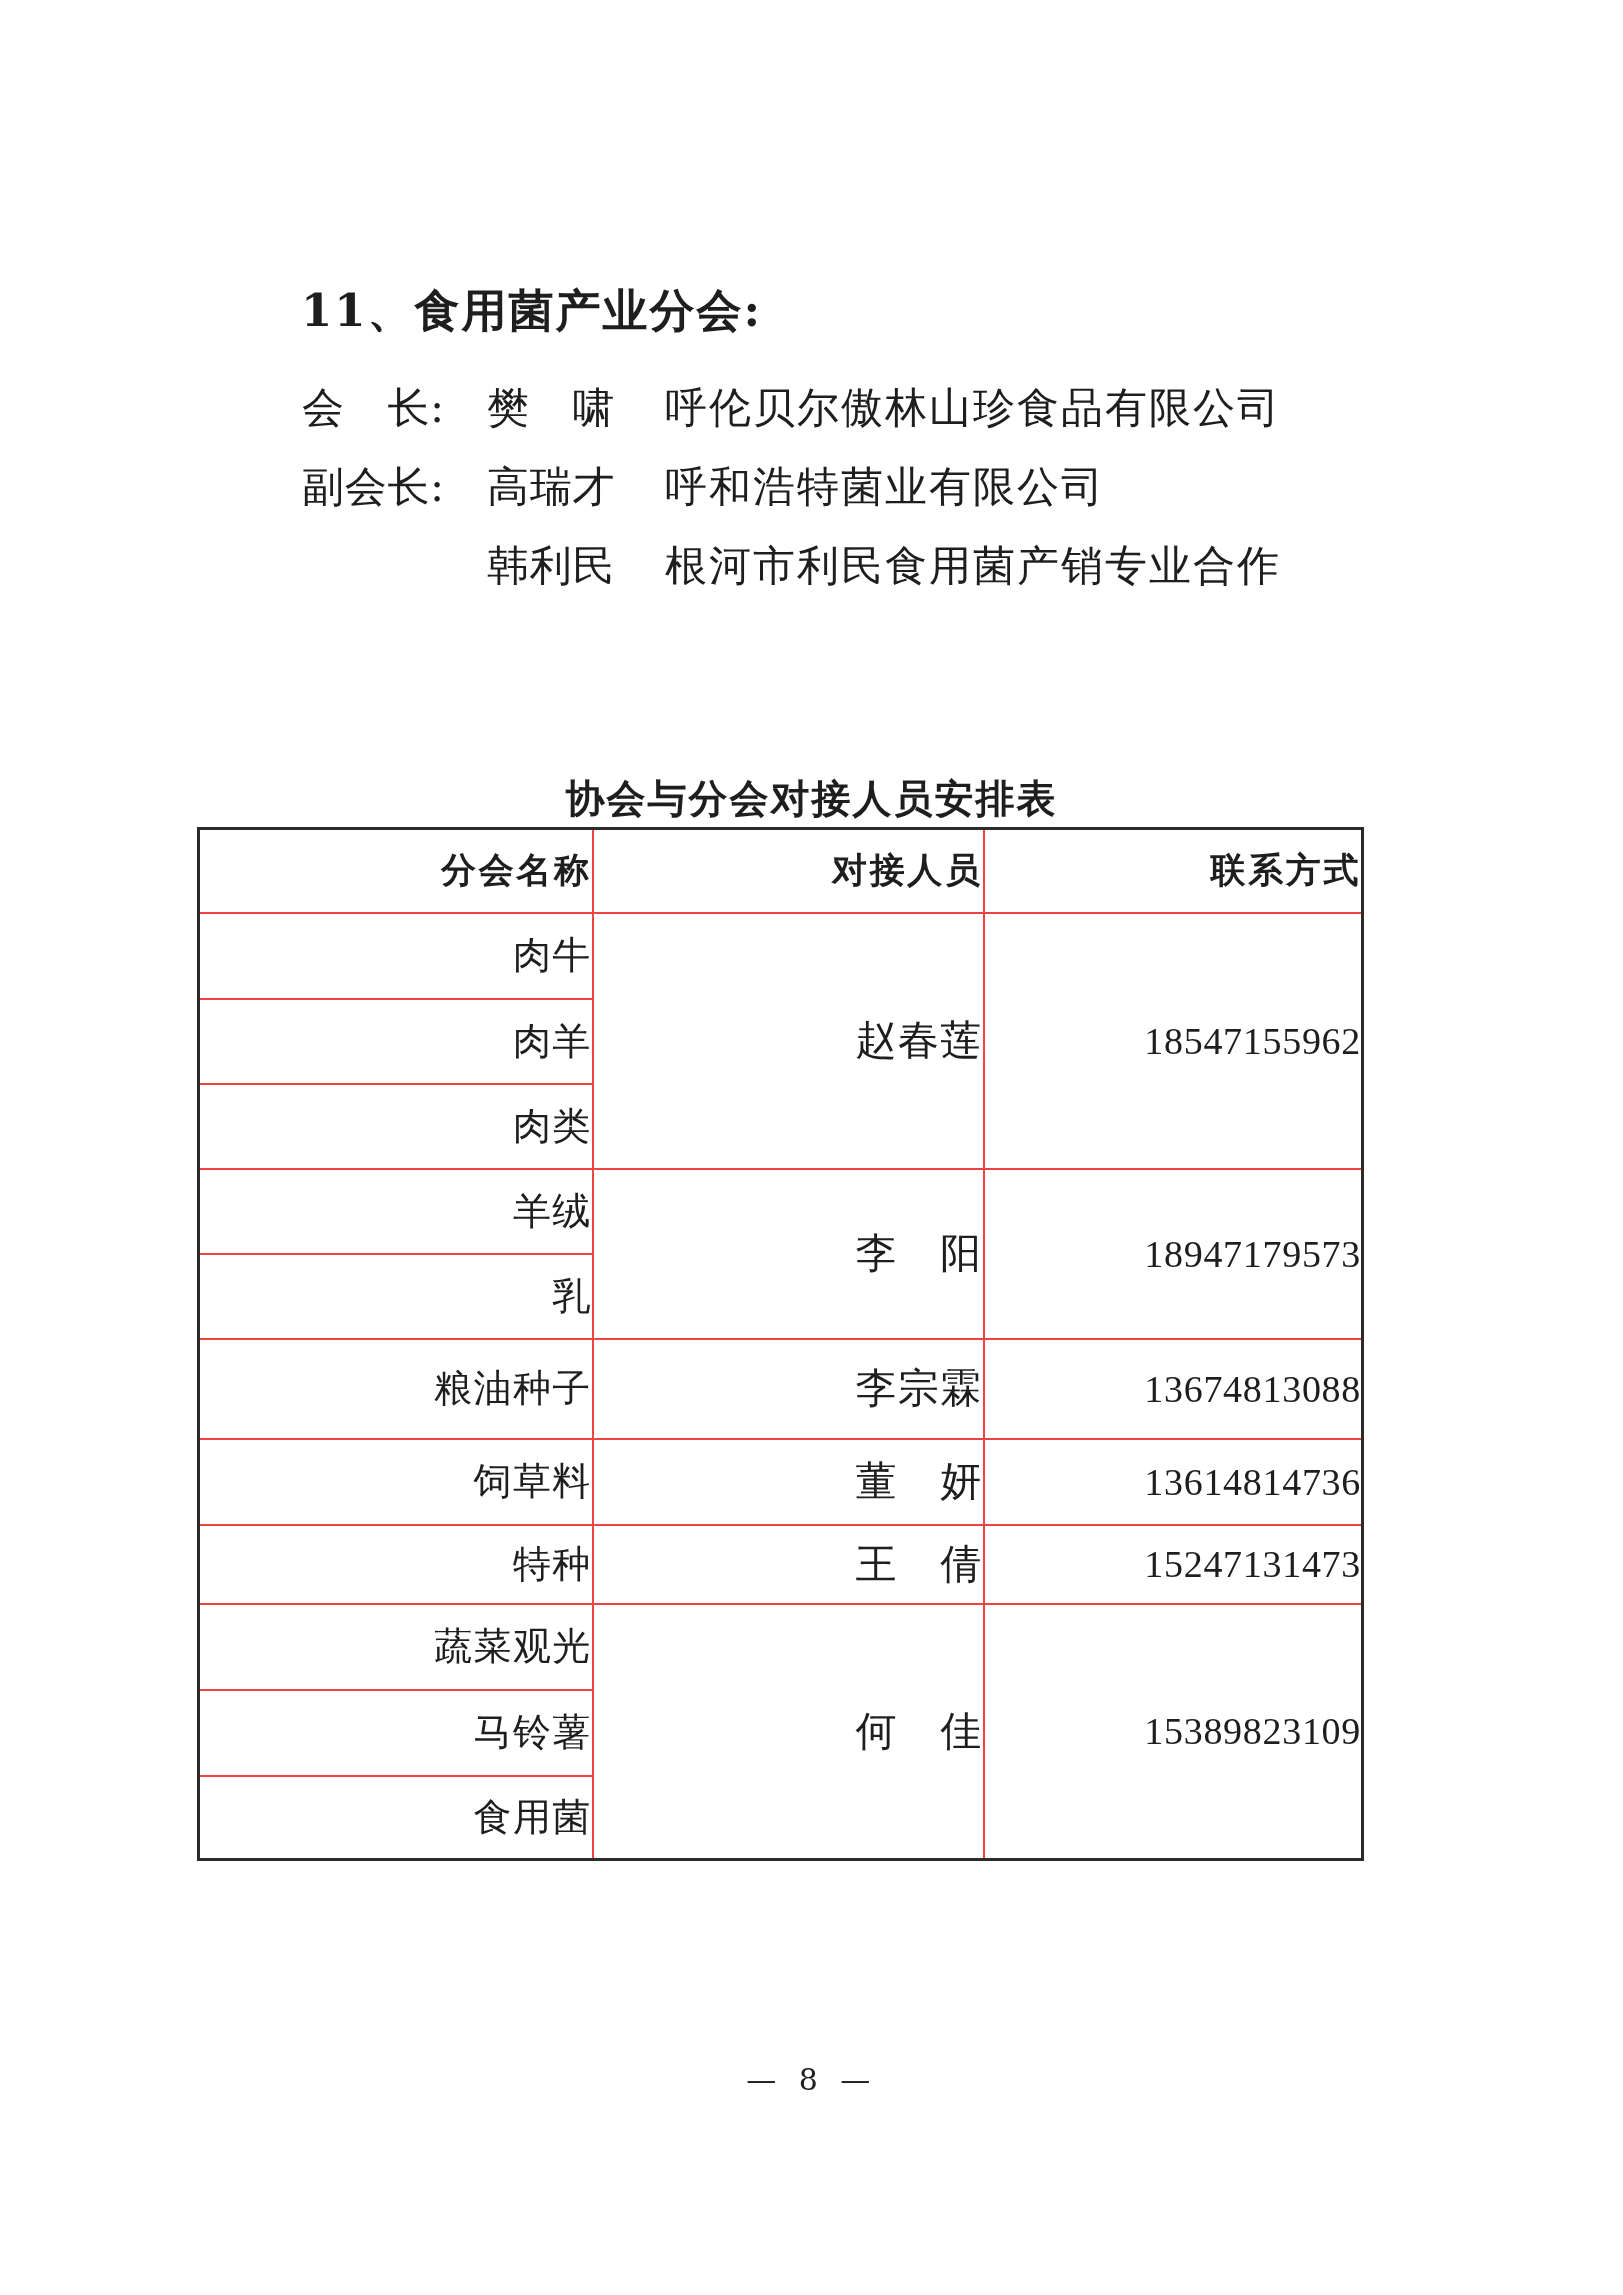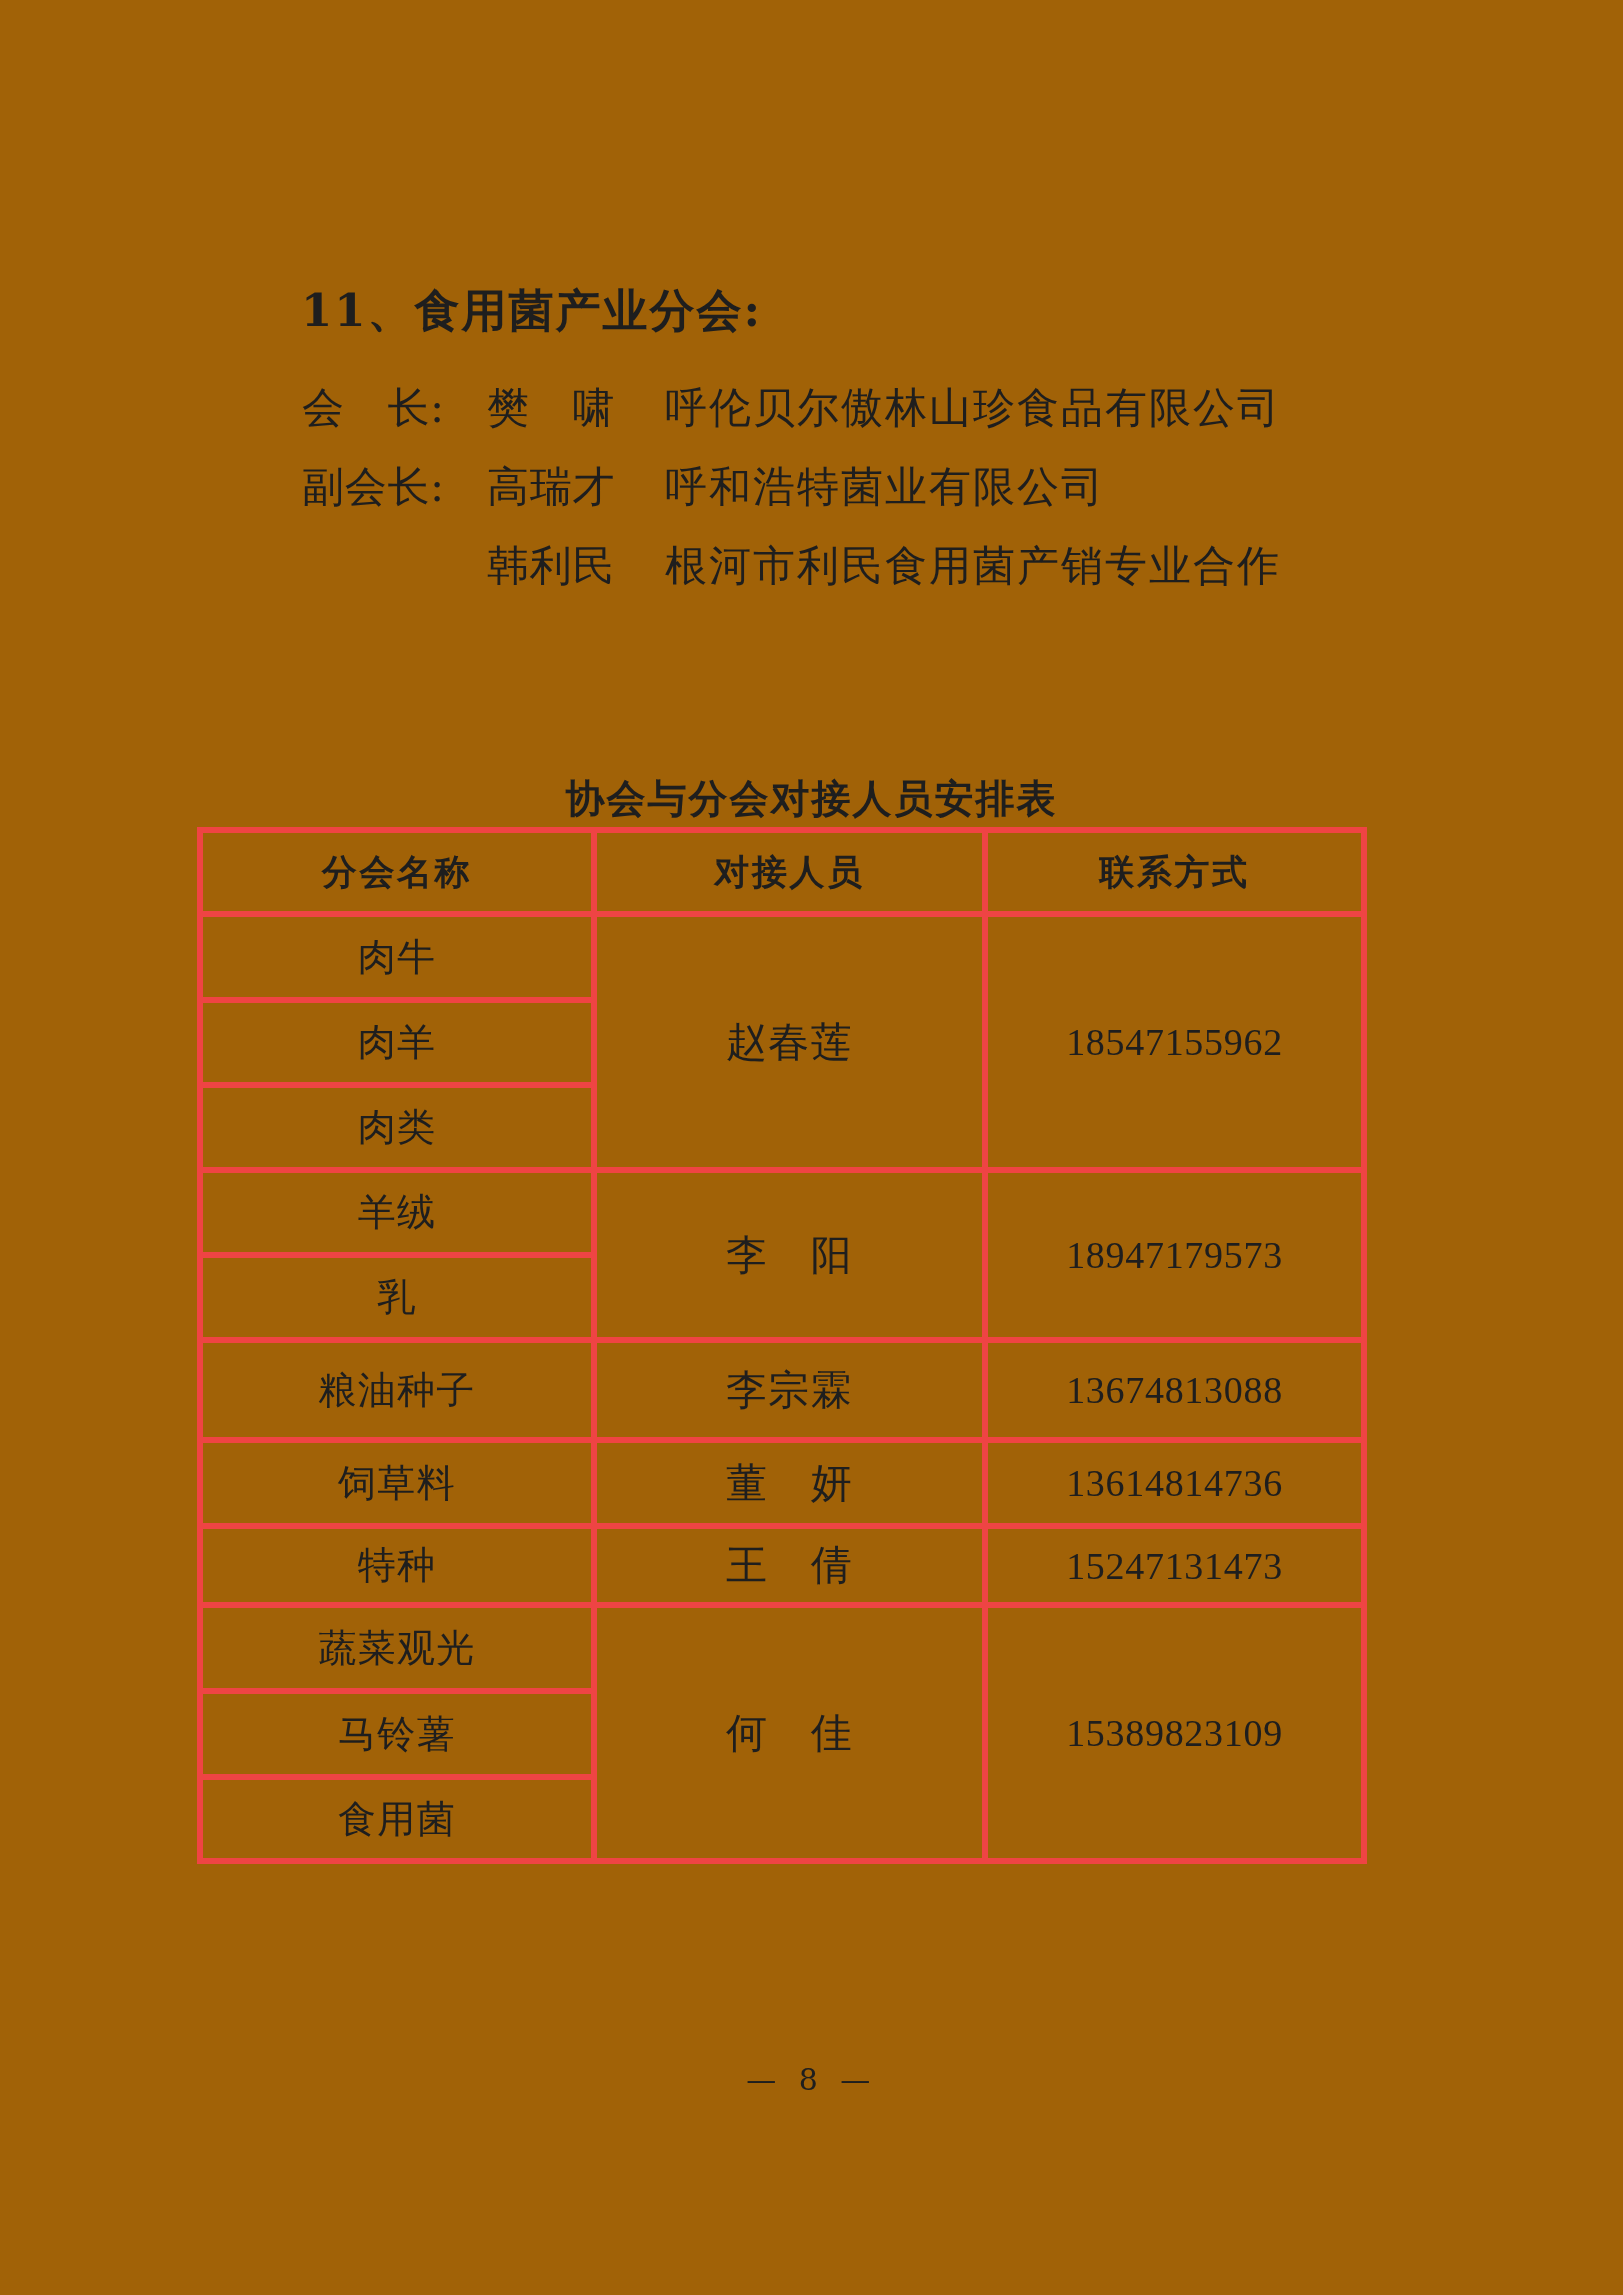"11、食用菌产业分会:" .page { background: #a16207 -> #ffffff }
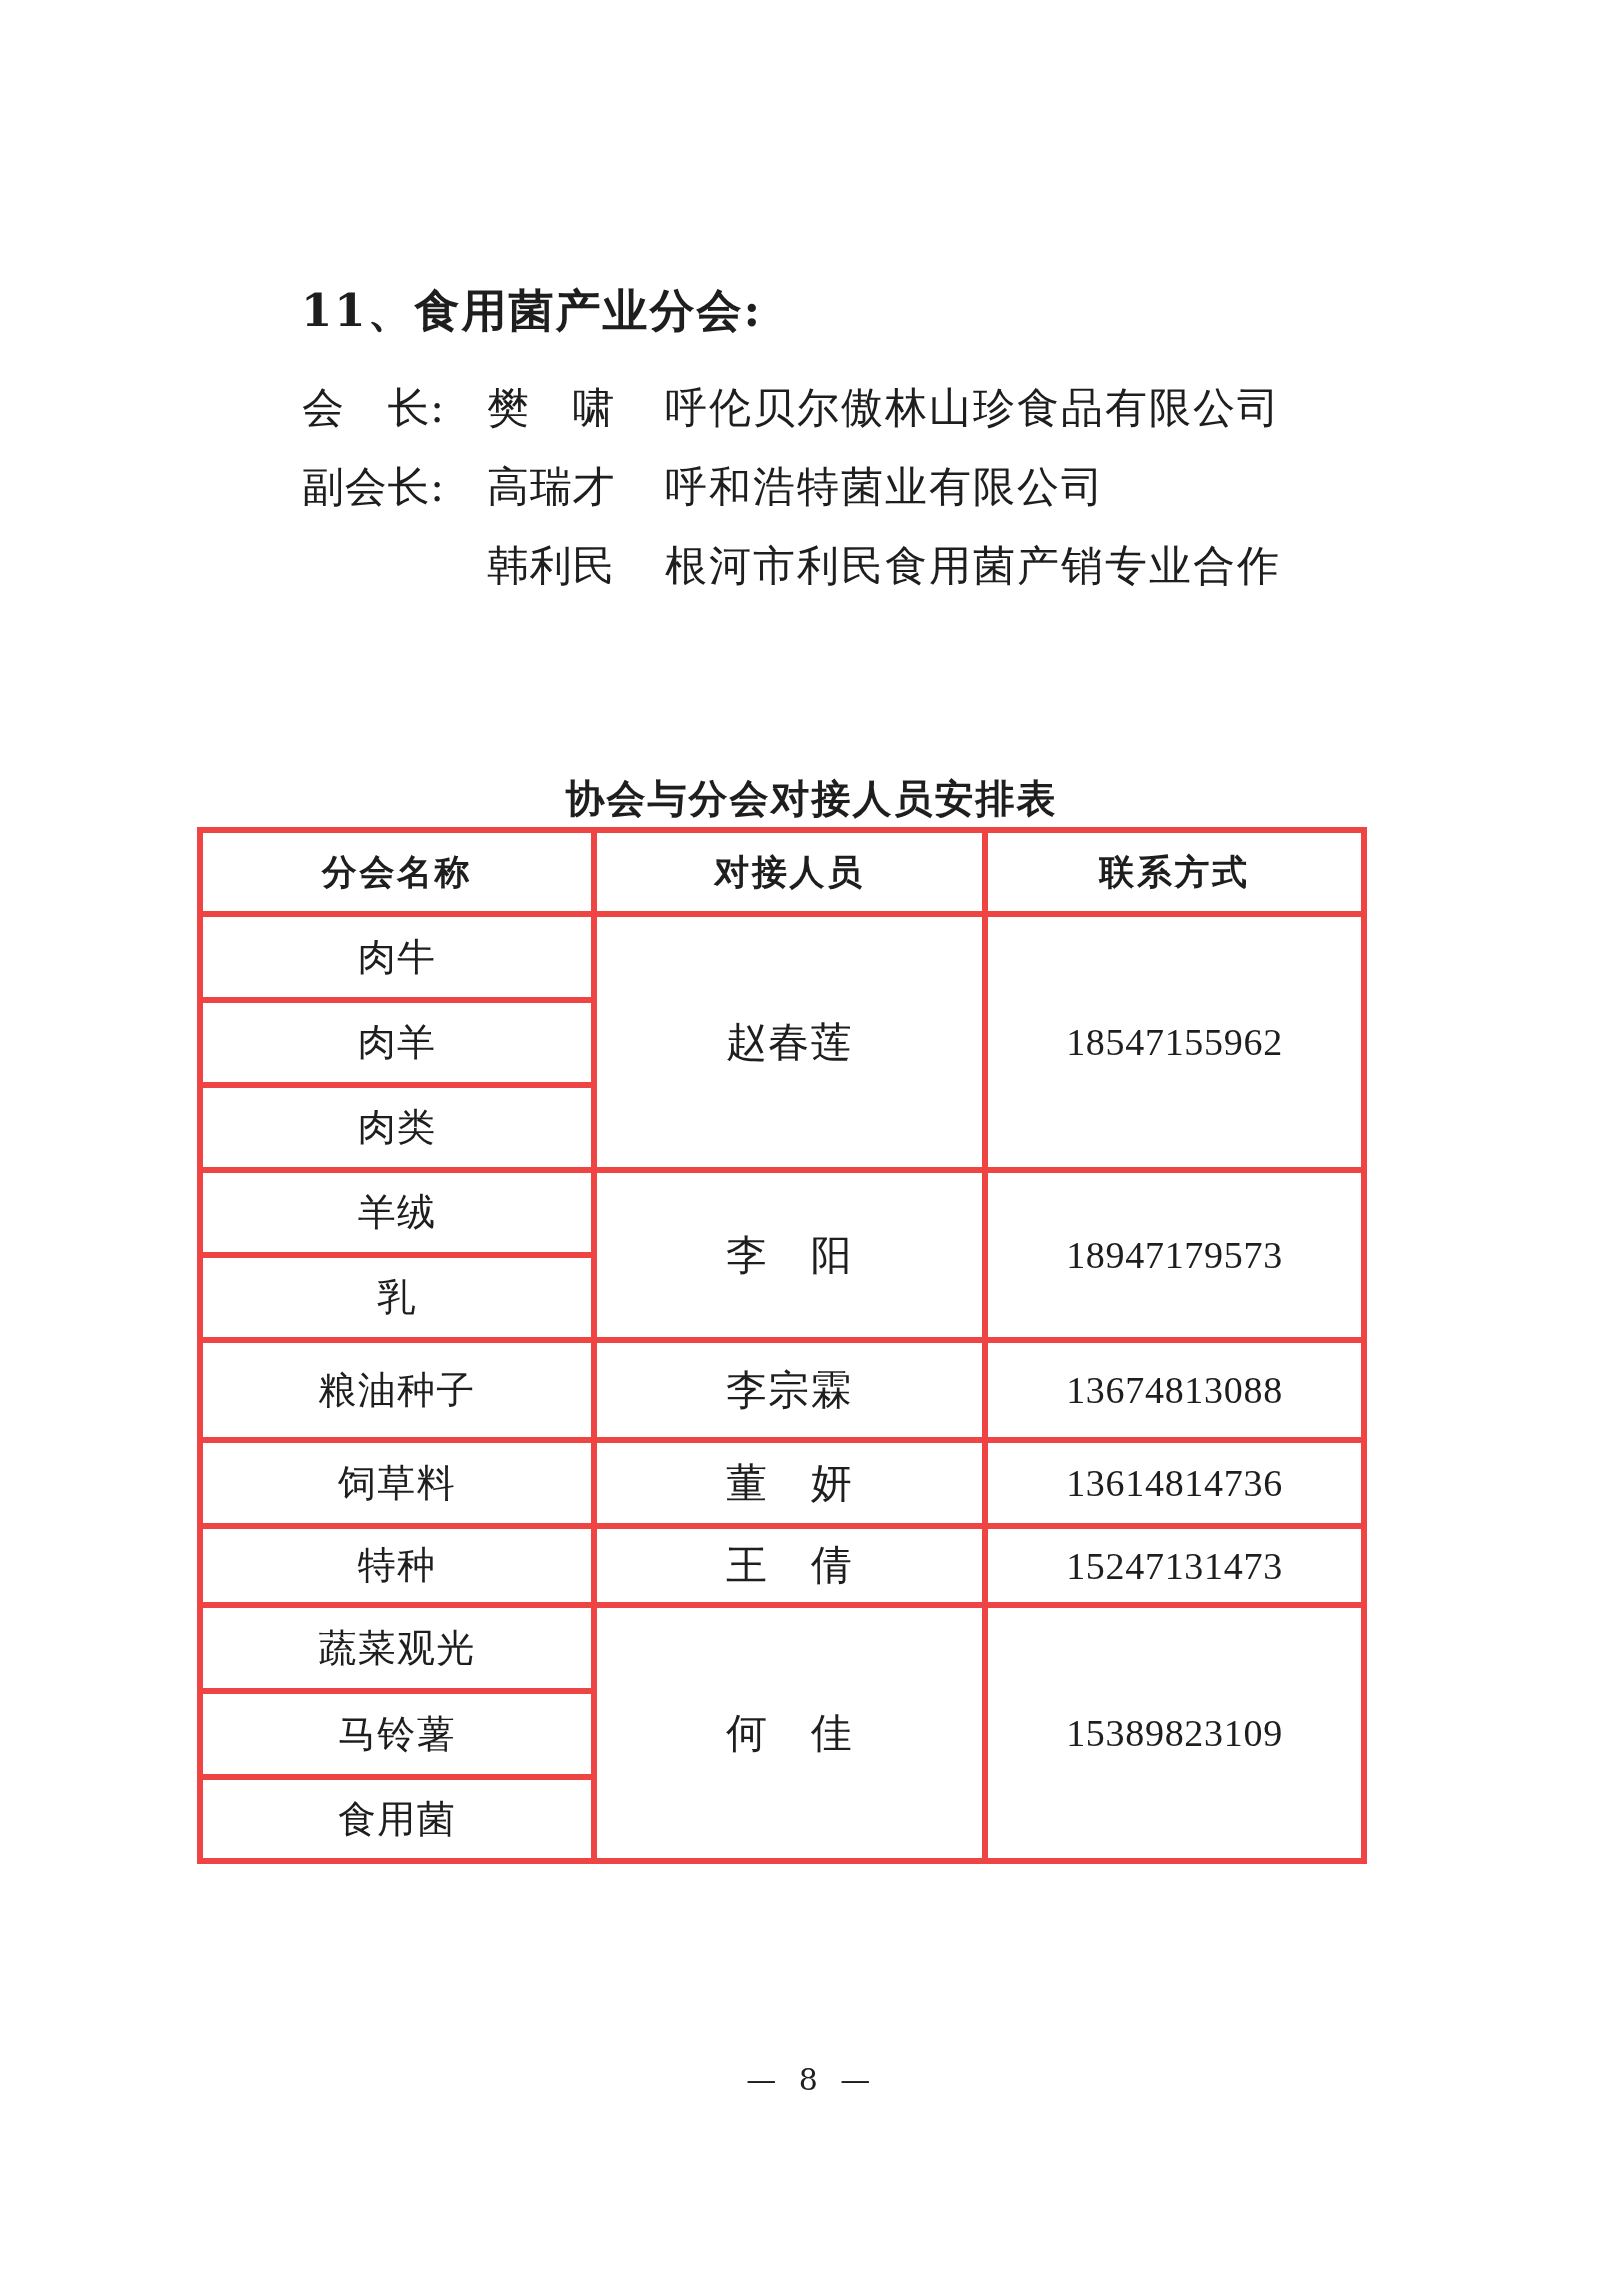"分会名称" table.liaison th, table.liaison td { border: 6px solid #ef4444 -> 2px solid #ef4444; text-align: center -> right }
